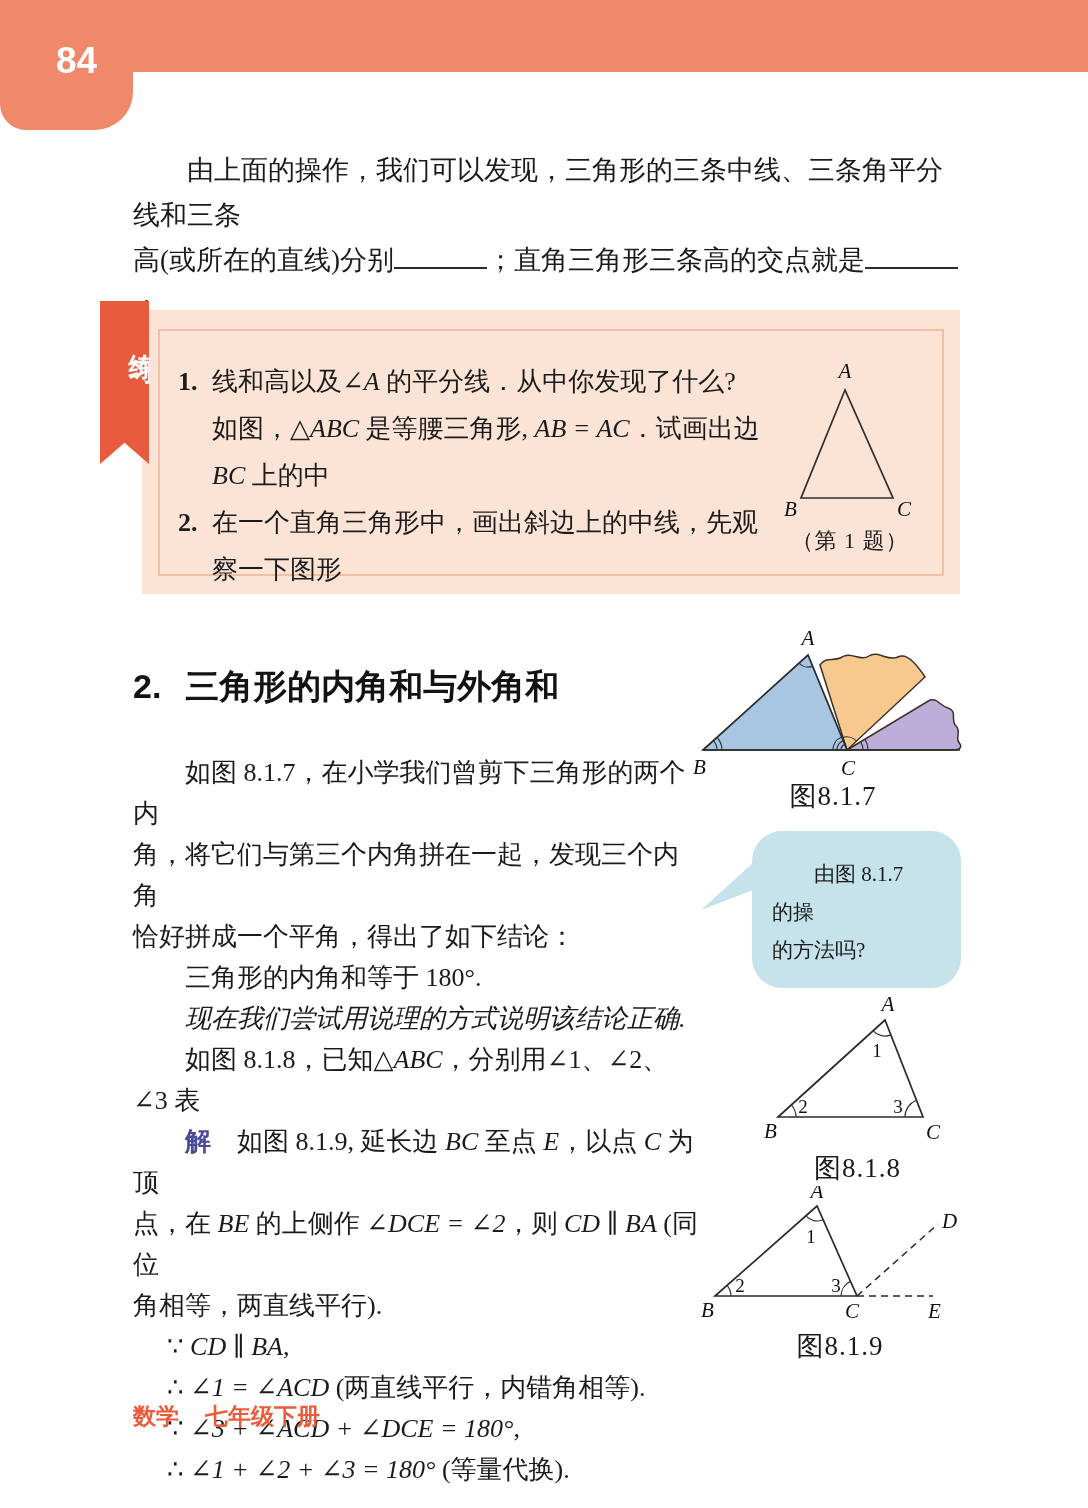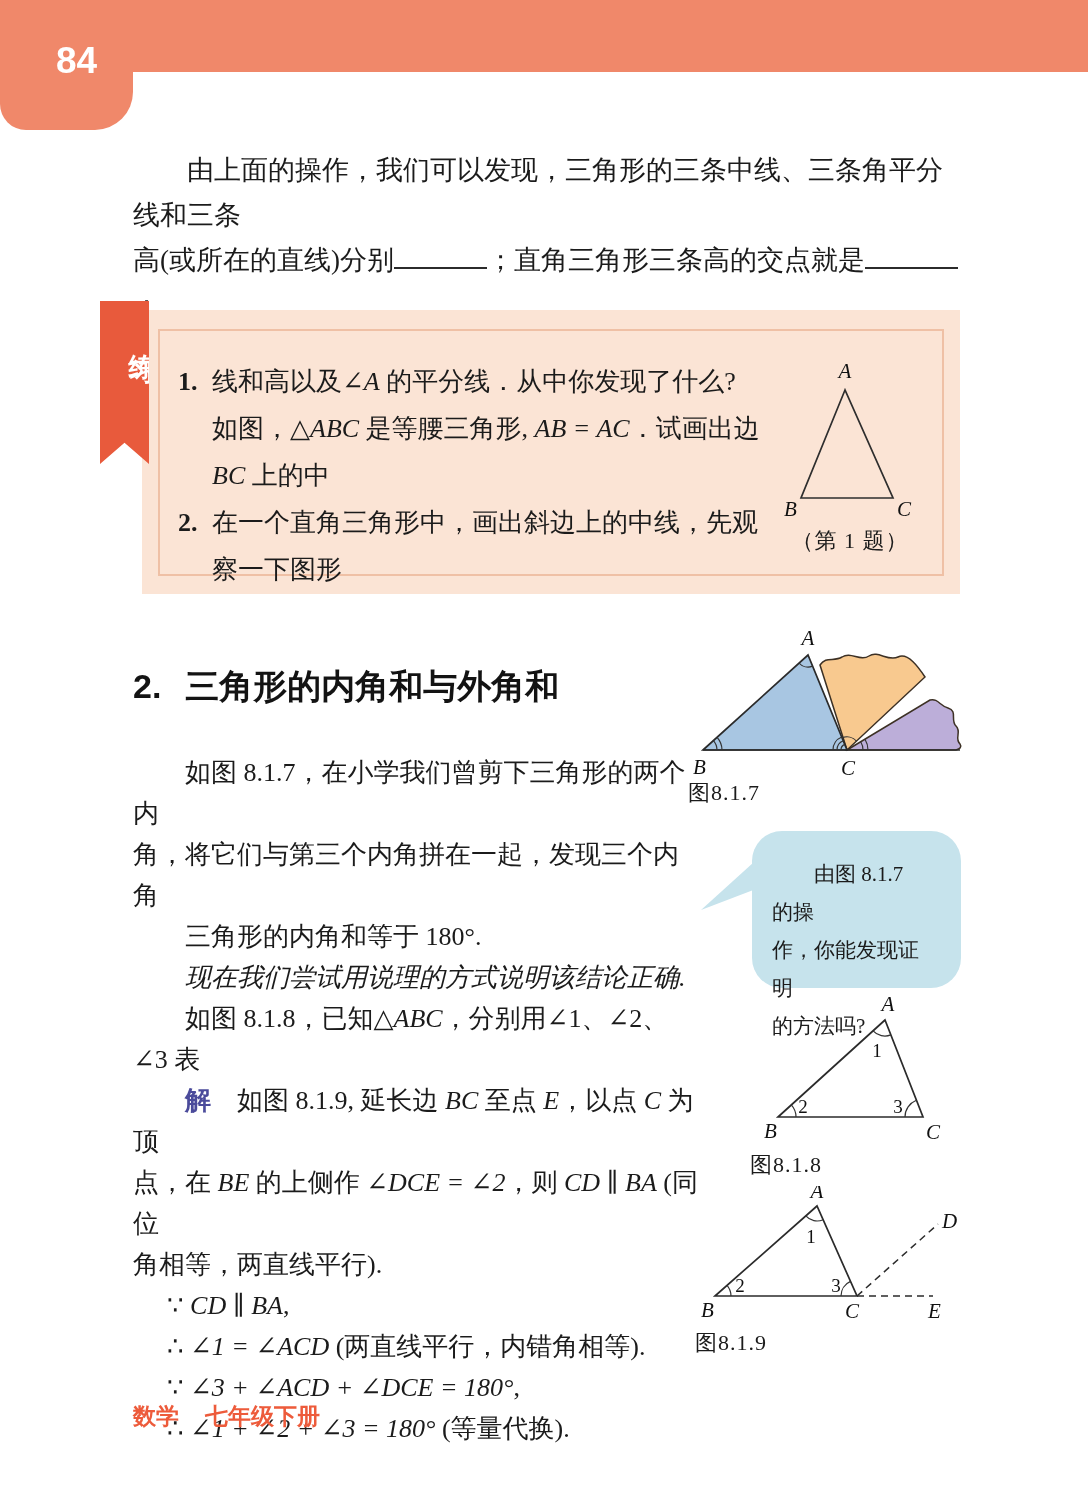"图8.1.7" .figcap { font-size: 22px -> 27px; text-align: none -> center }
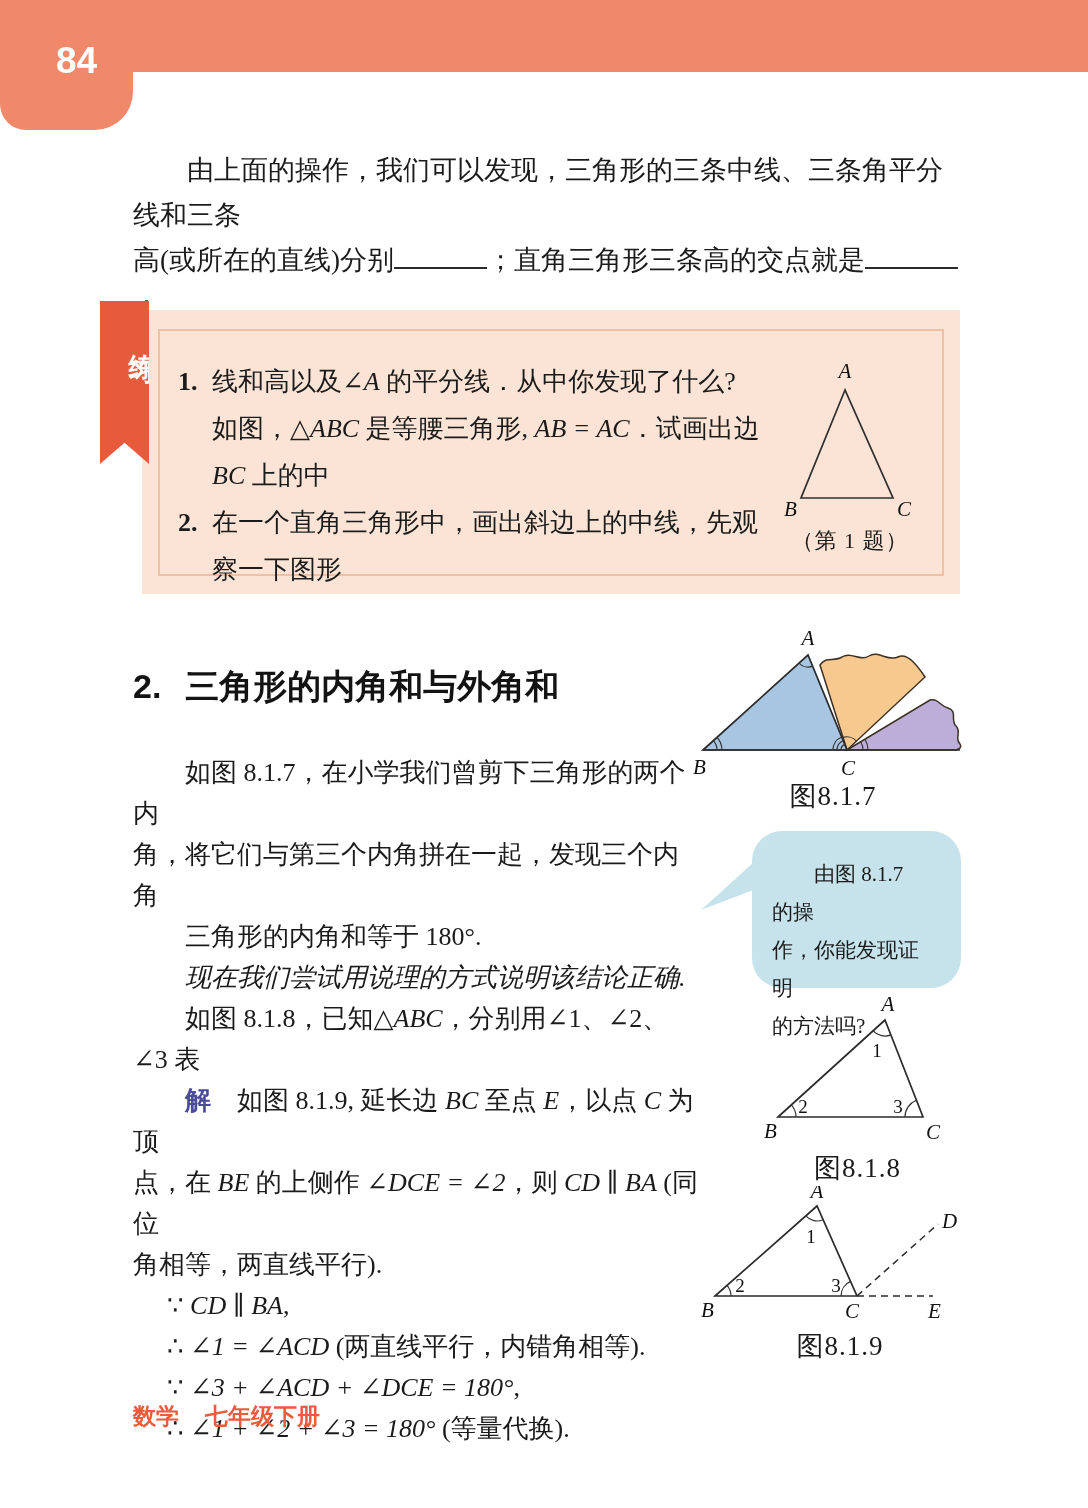"恰好拼成一个平角，得出了如下结论：" div.line { html: none -> <div><span>恰好拼成一个平角，得出了如下结论：</span></div> }
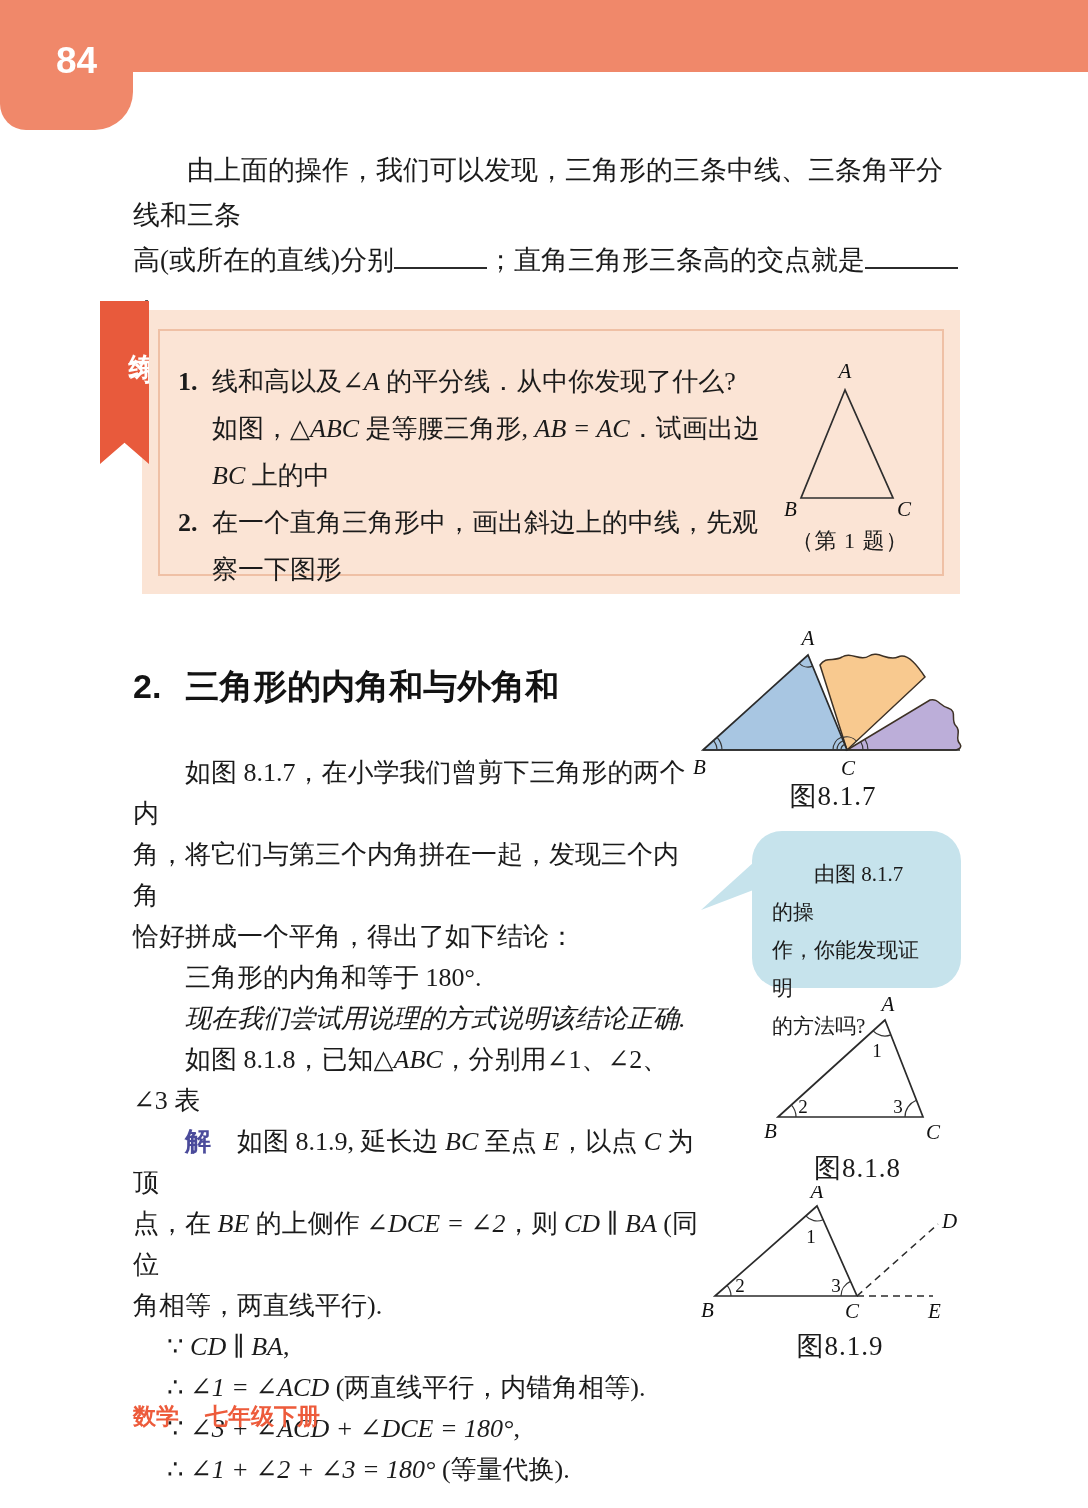"作，你能发现证明" div.line { html: <div><span>作，你能发现证明</span></div> -> none }
